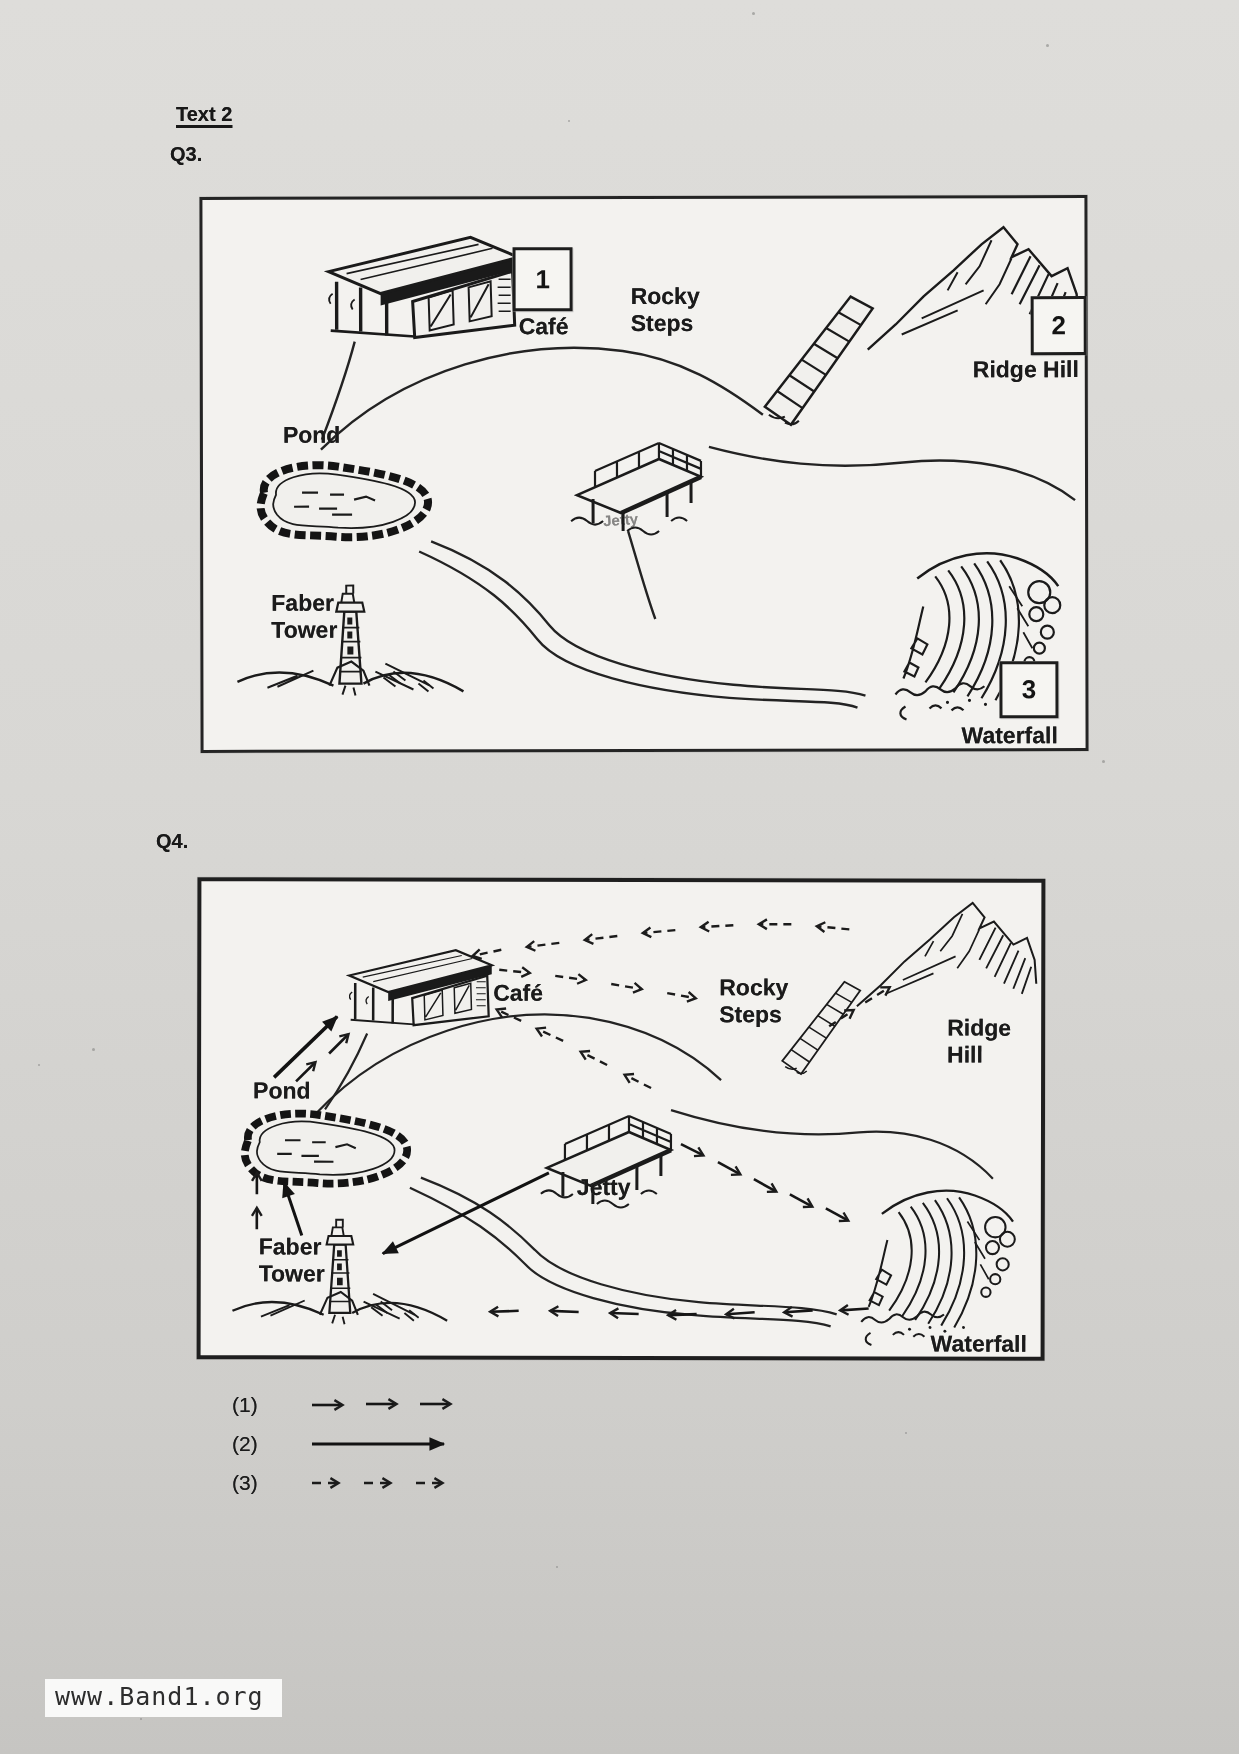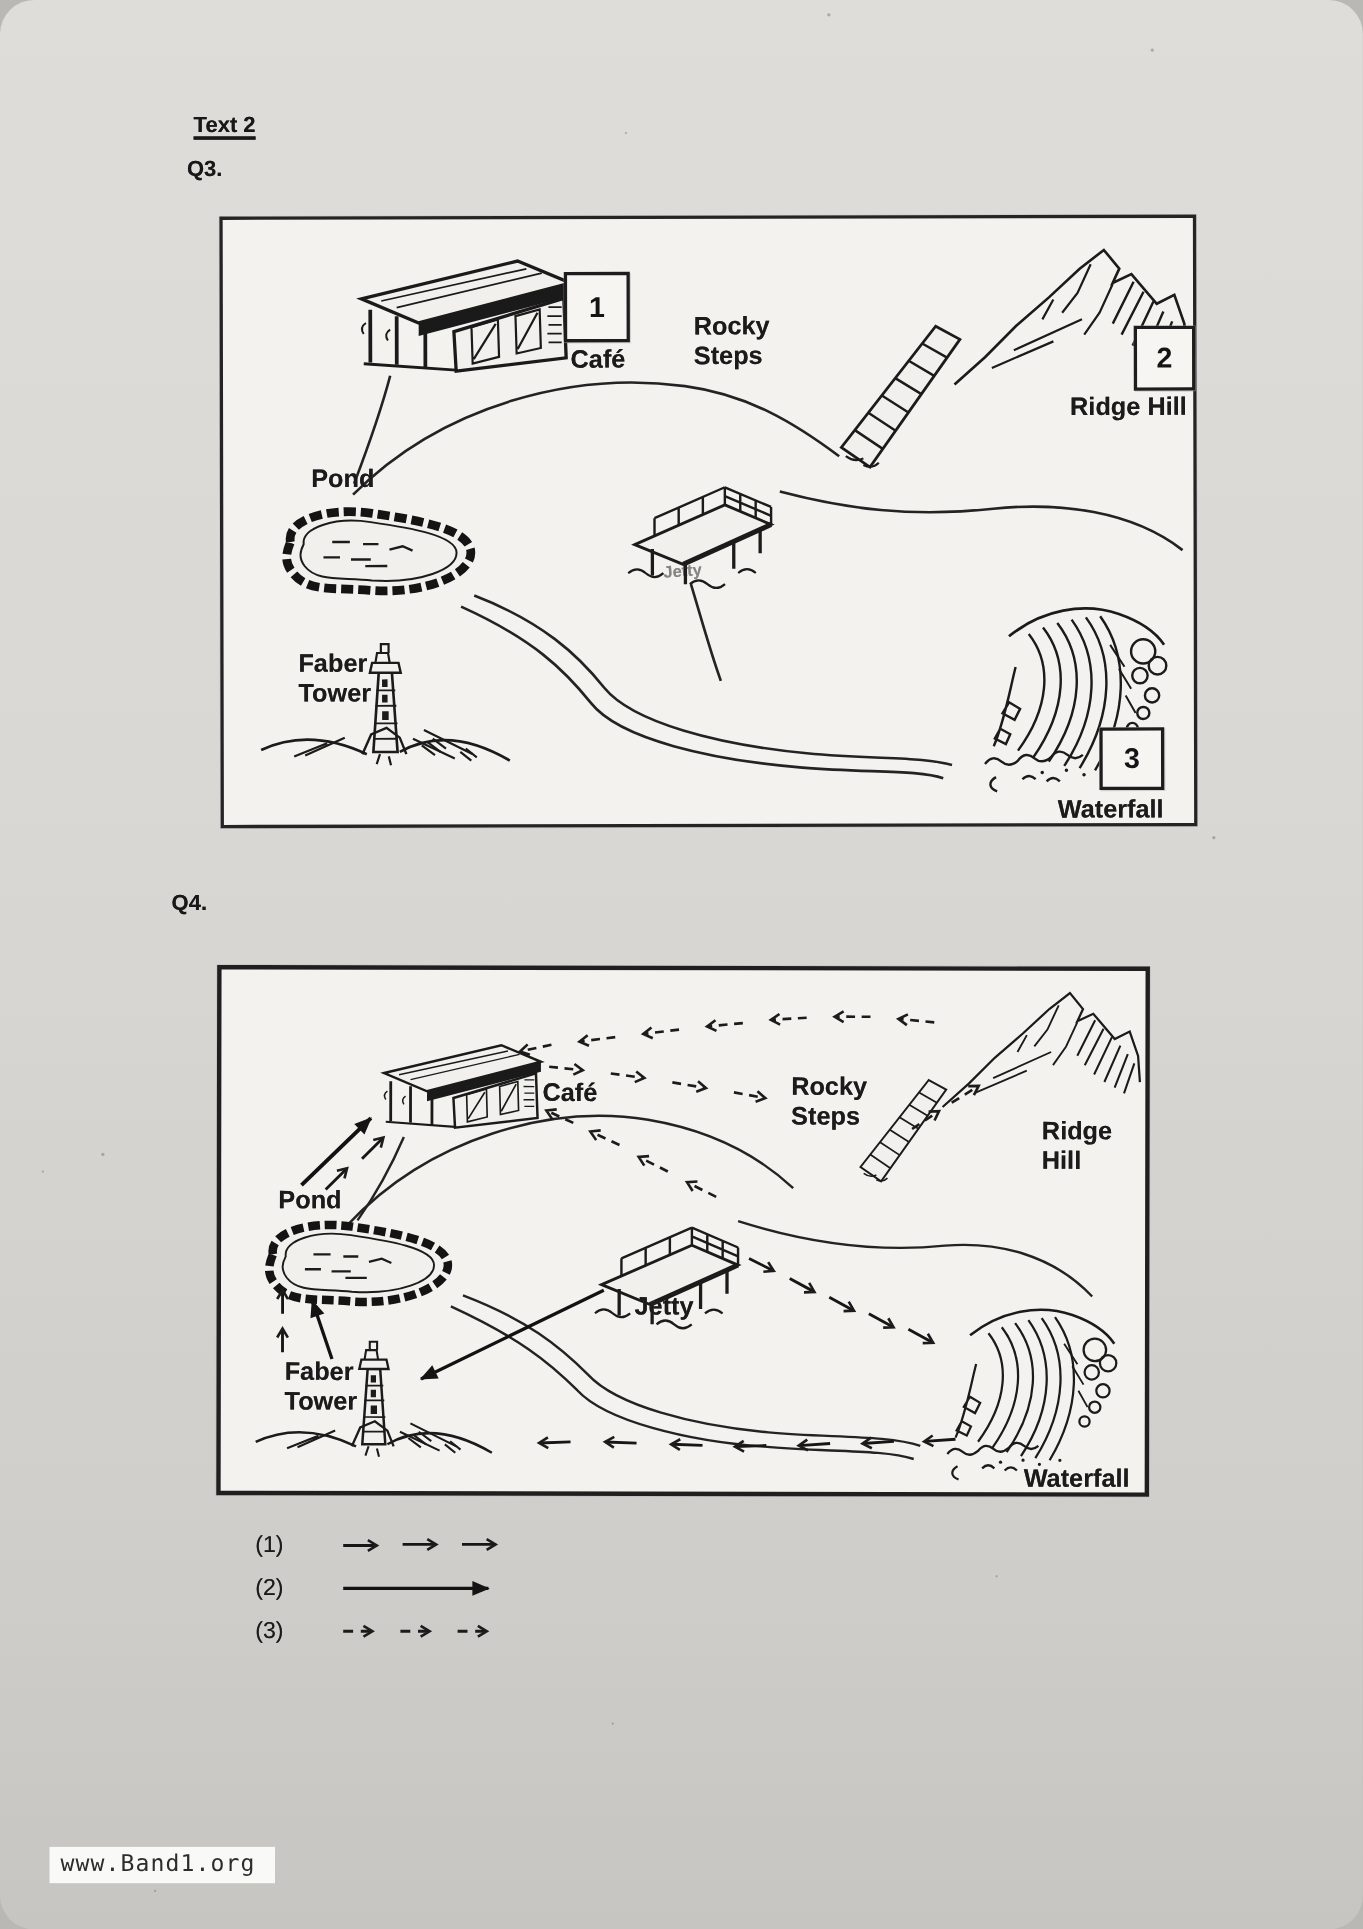"Text 2" .page { border-radius: 31px -> none }
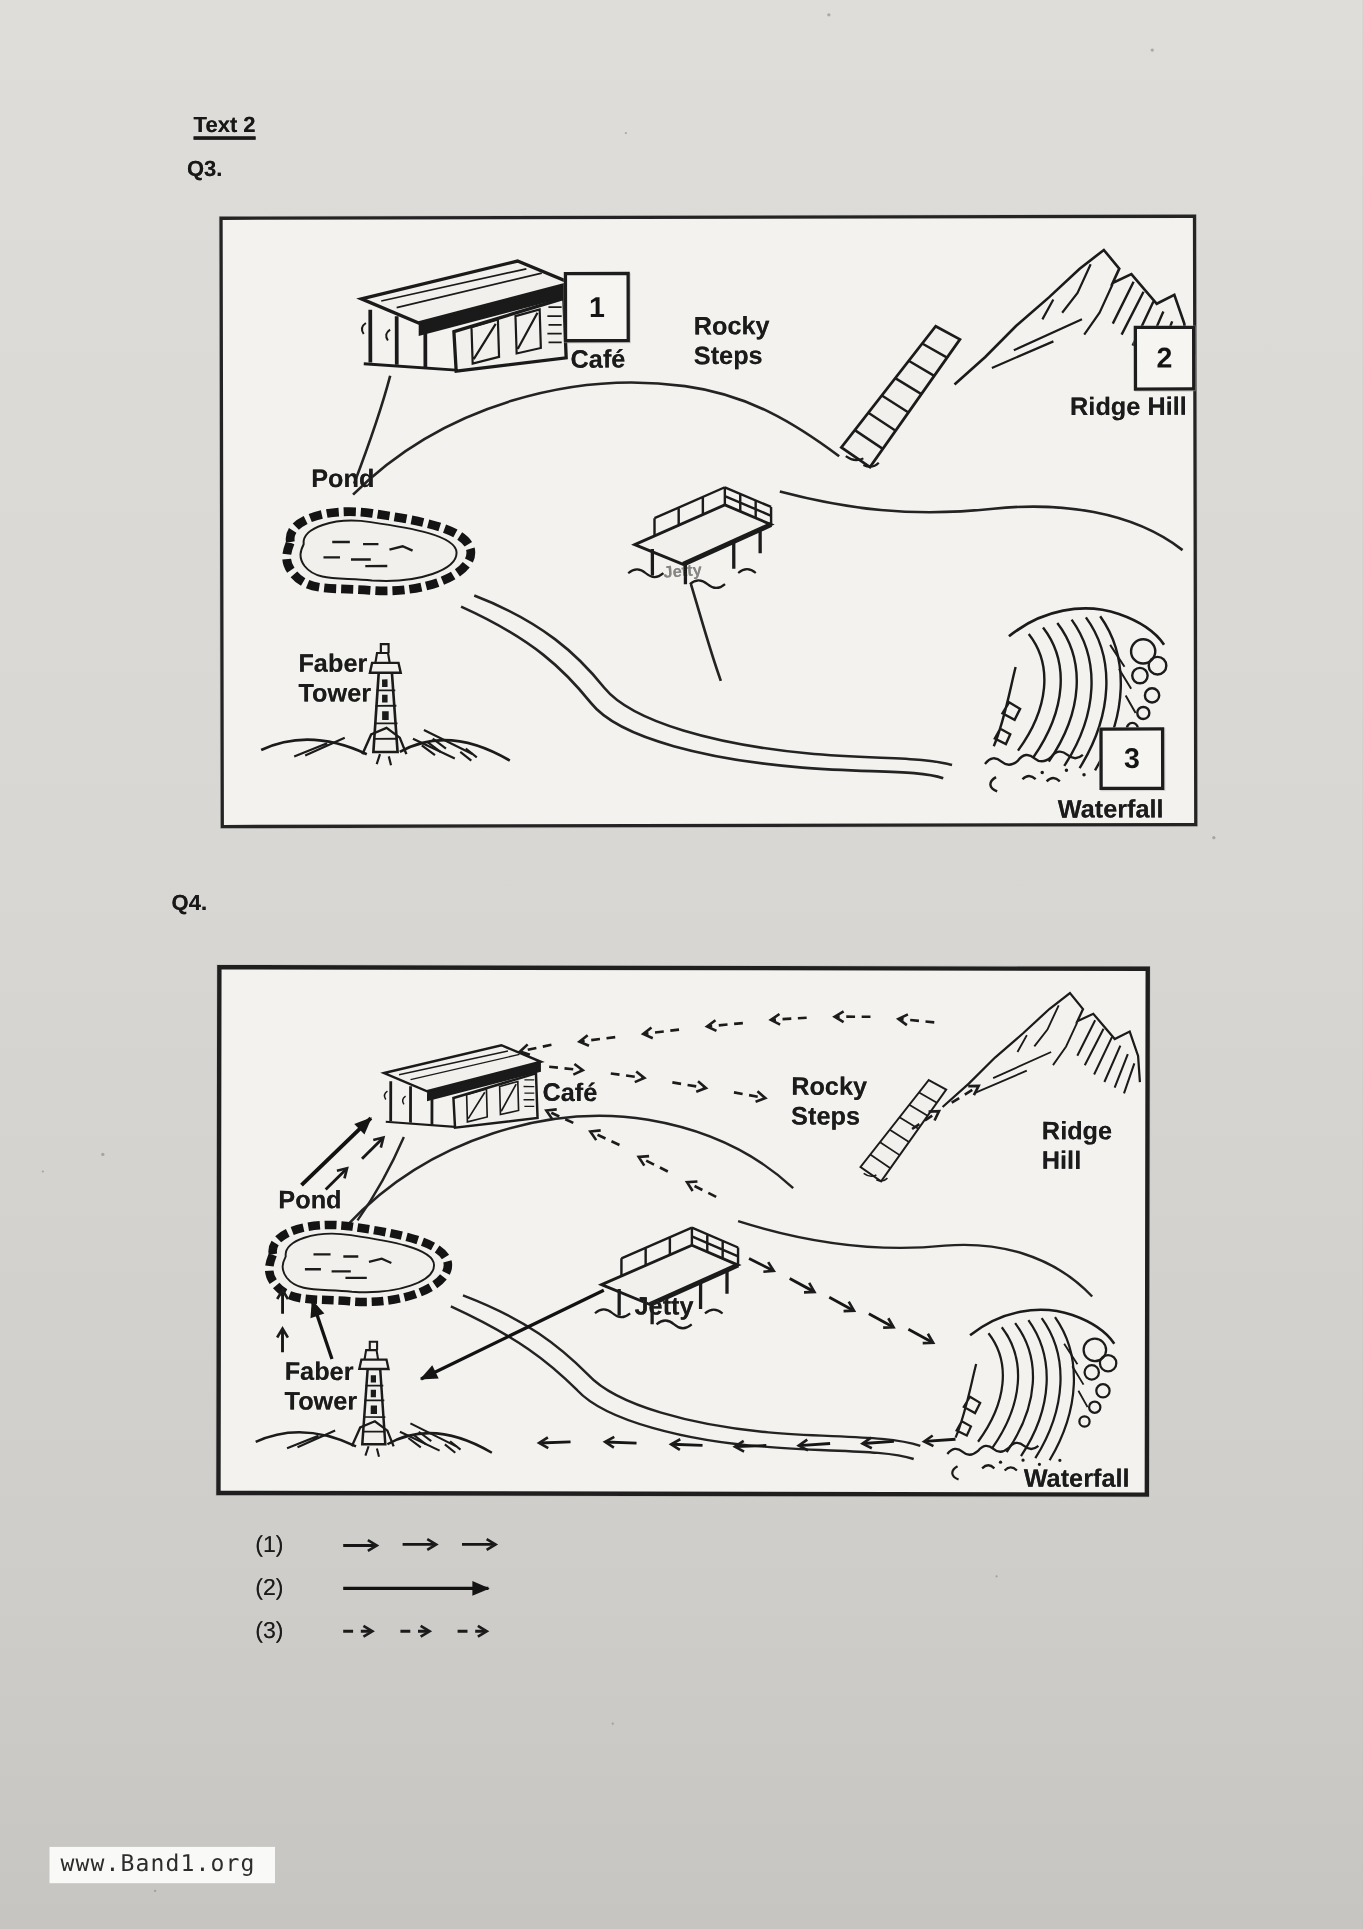"Q4." div.q-row { top: 810px -> 830px }
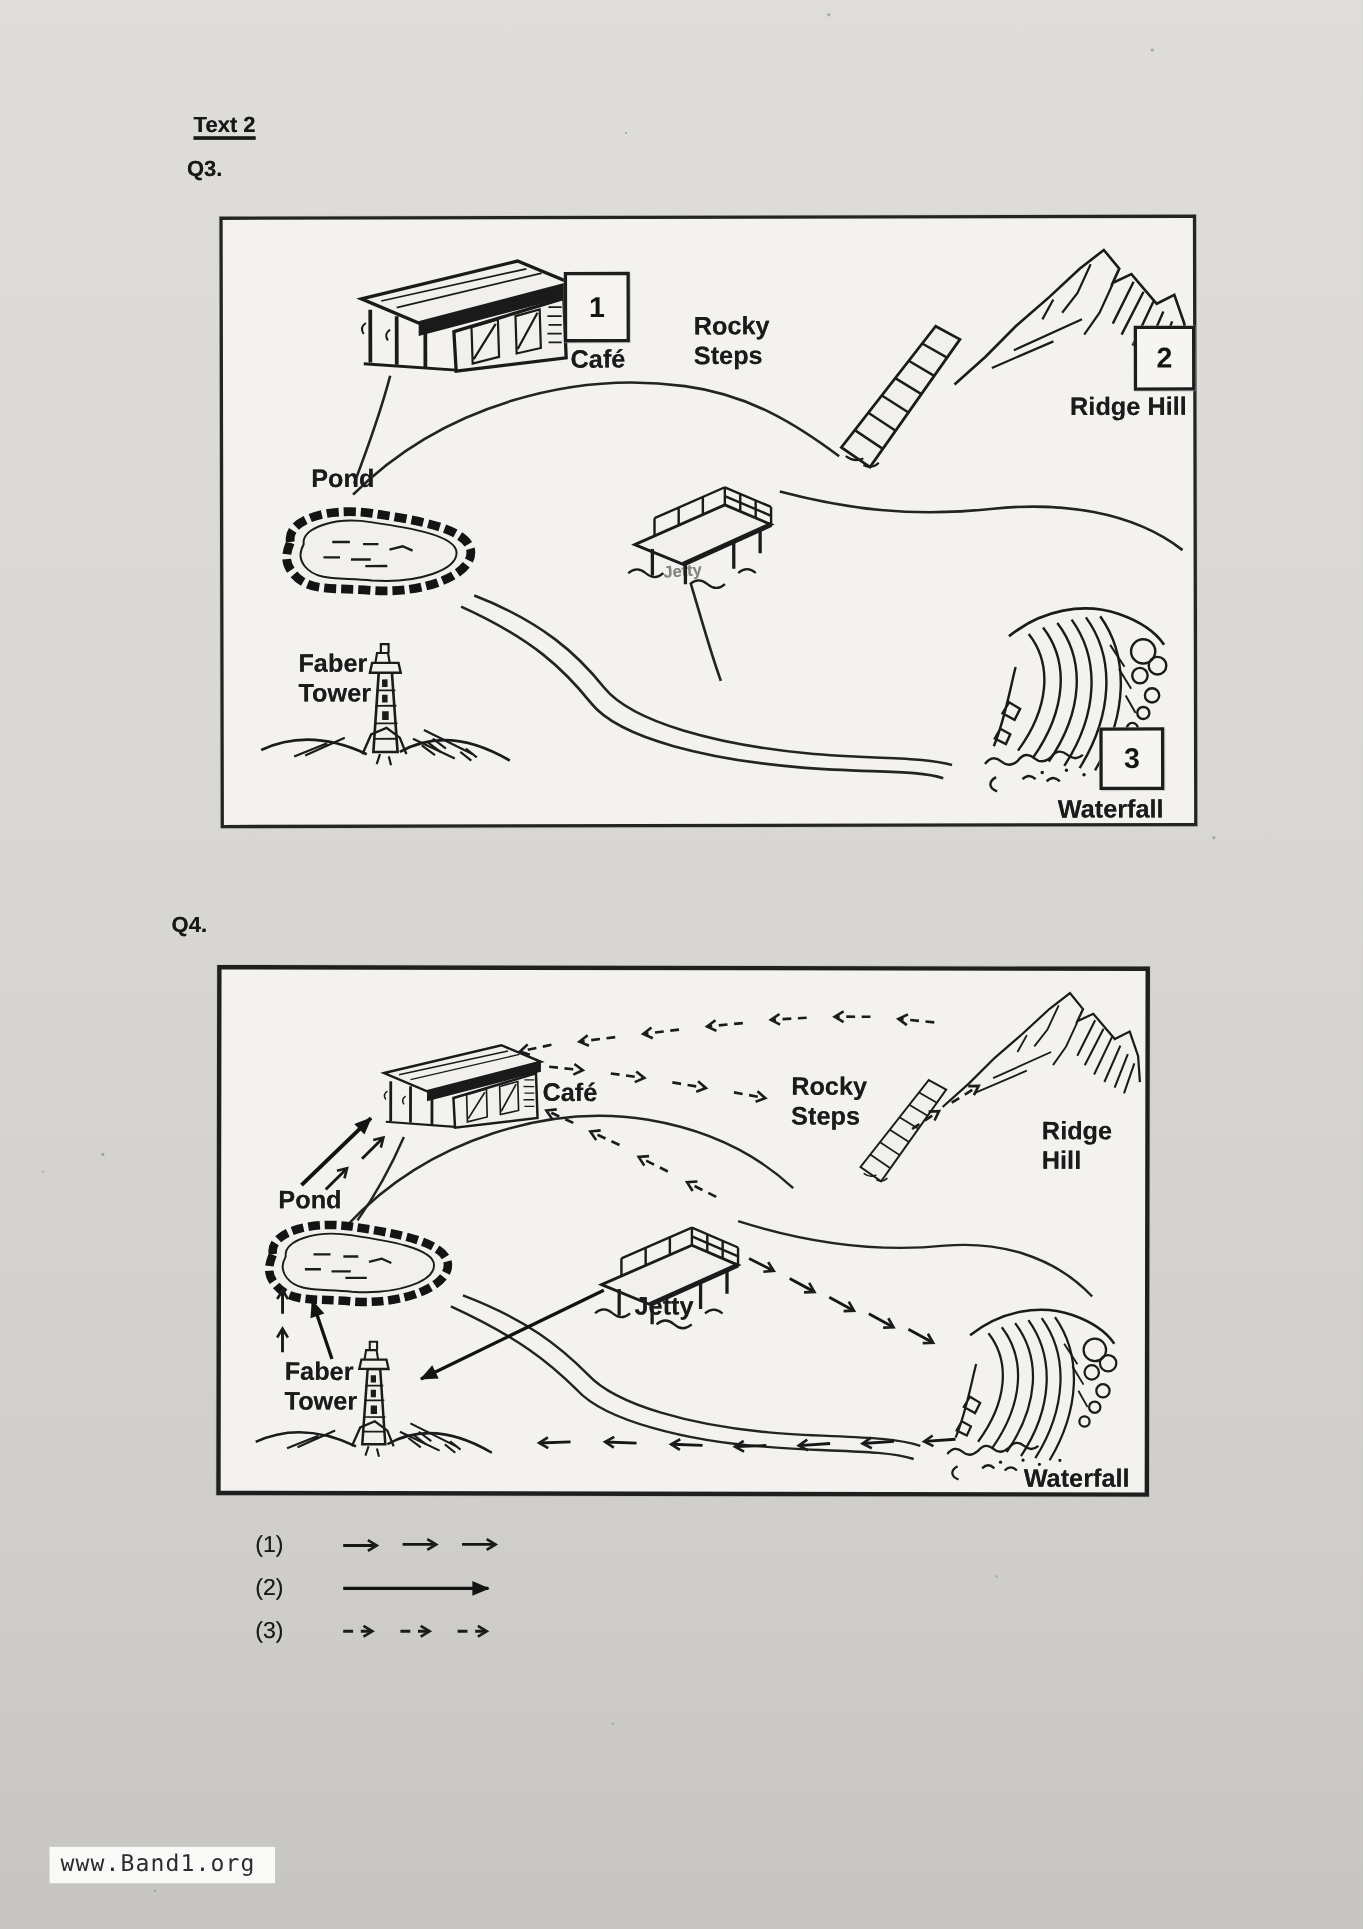"www.Band1.org" .watermark { font-size: 21px -> 25px }
